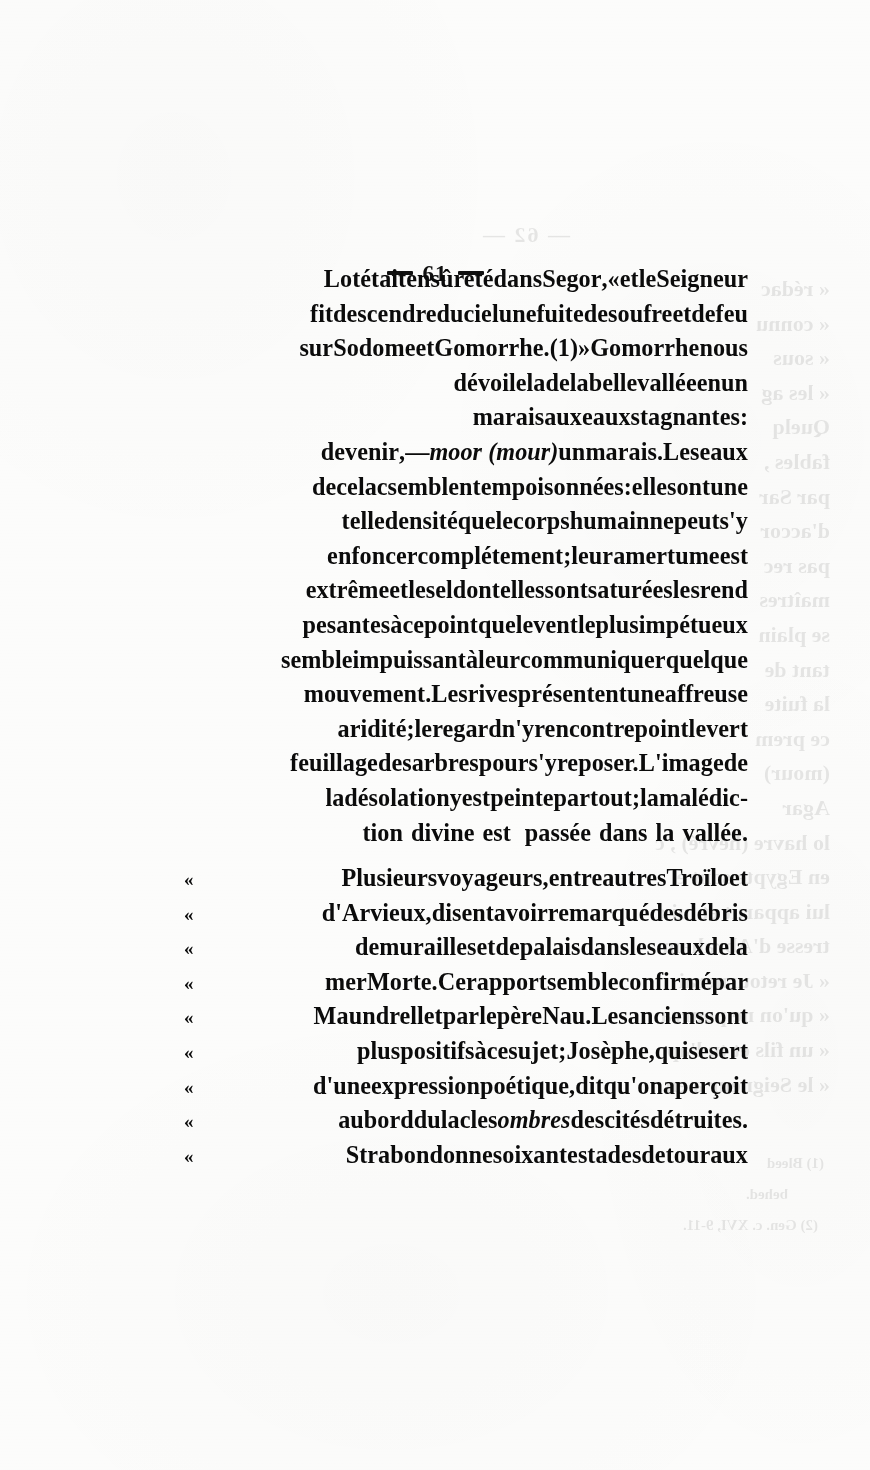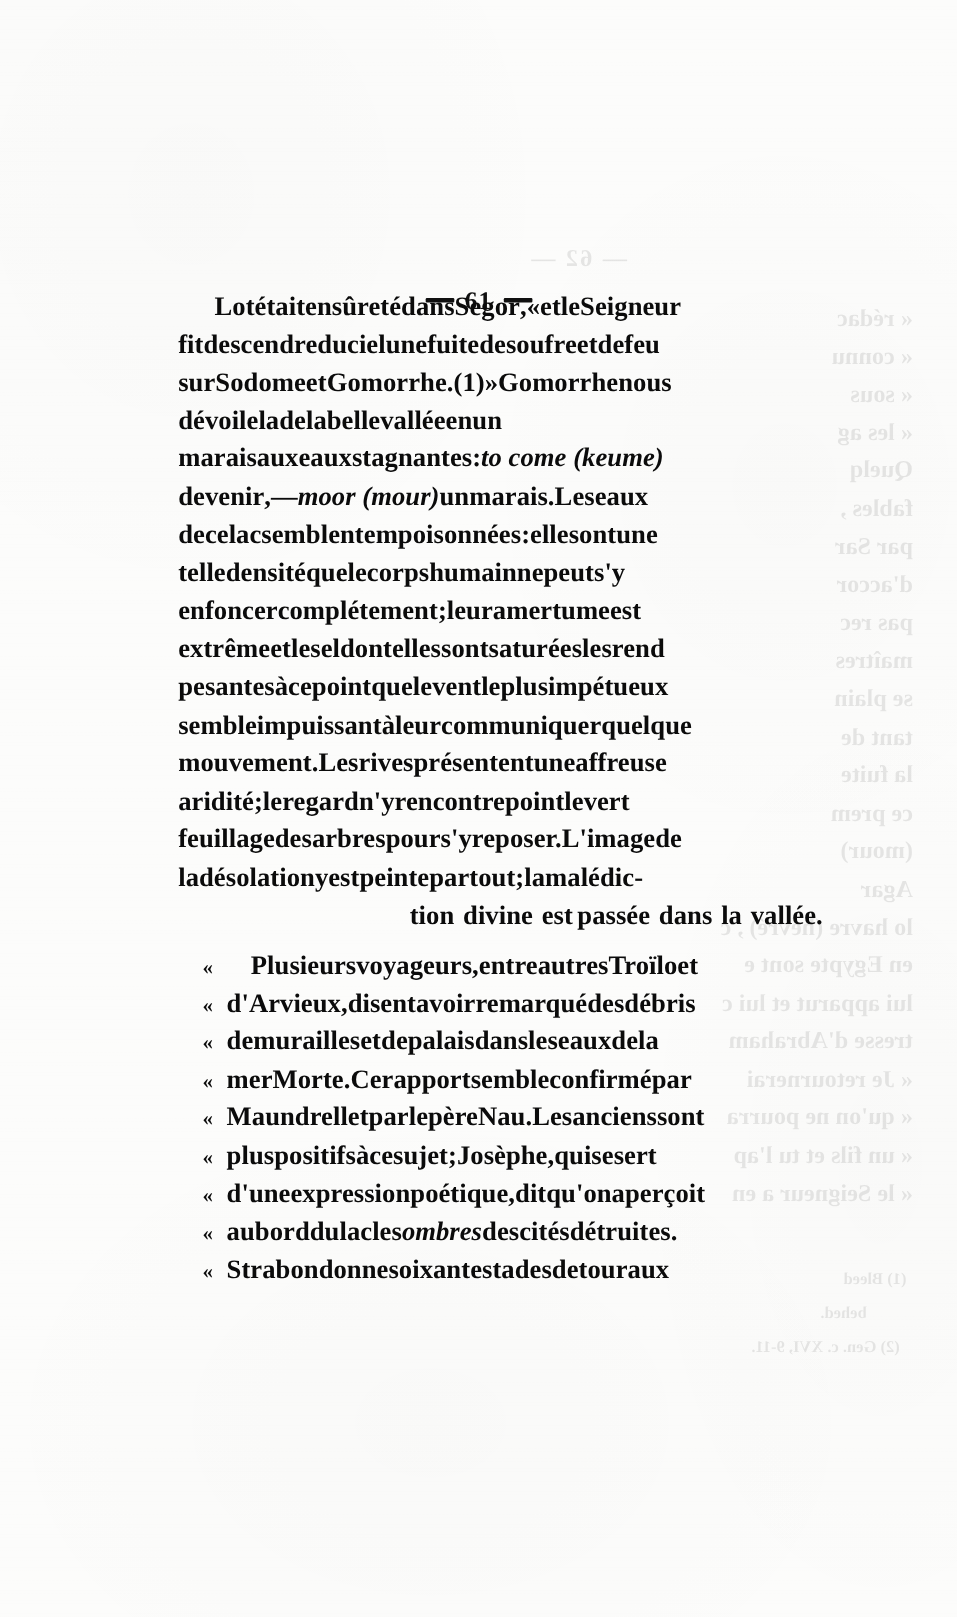"Lot" .tline.j { justify-content: flex-start -> flex-end }
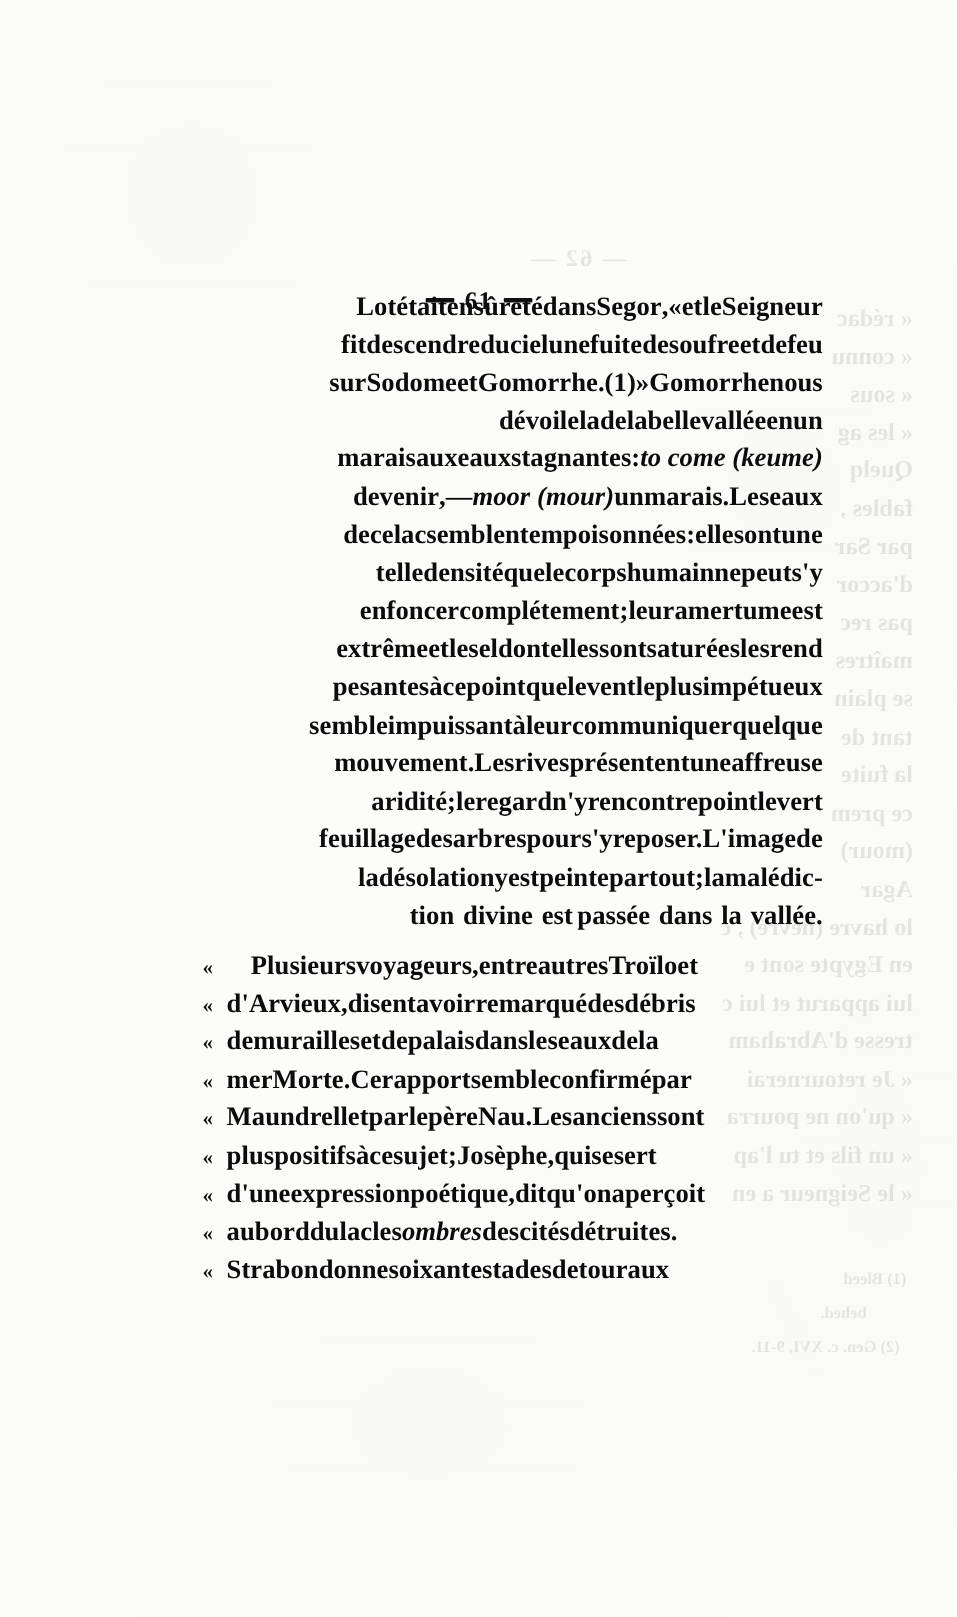"to come (keume)" span.w { html: <span>to come (keume)</span> -> none }
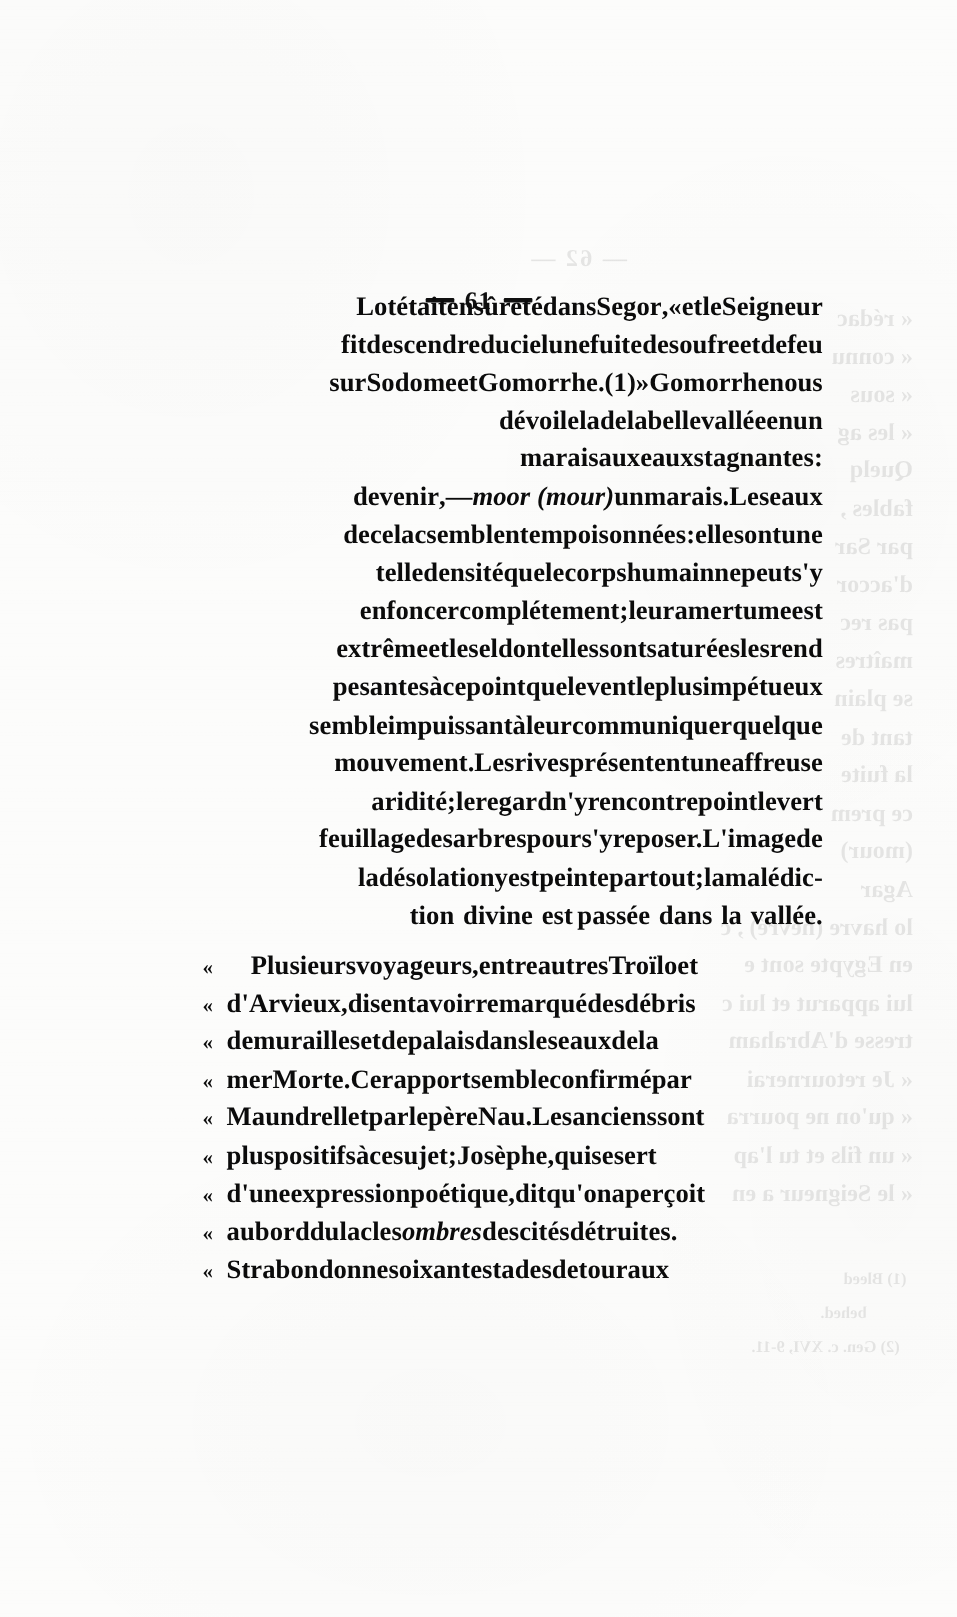"passée" span.w { margin-left: 4px -> 14px }
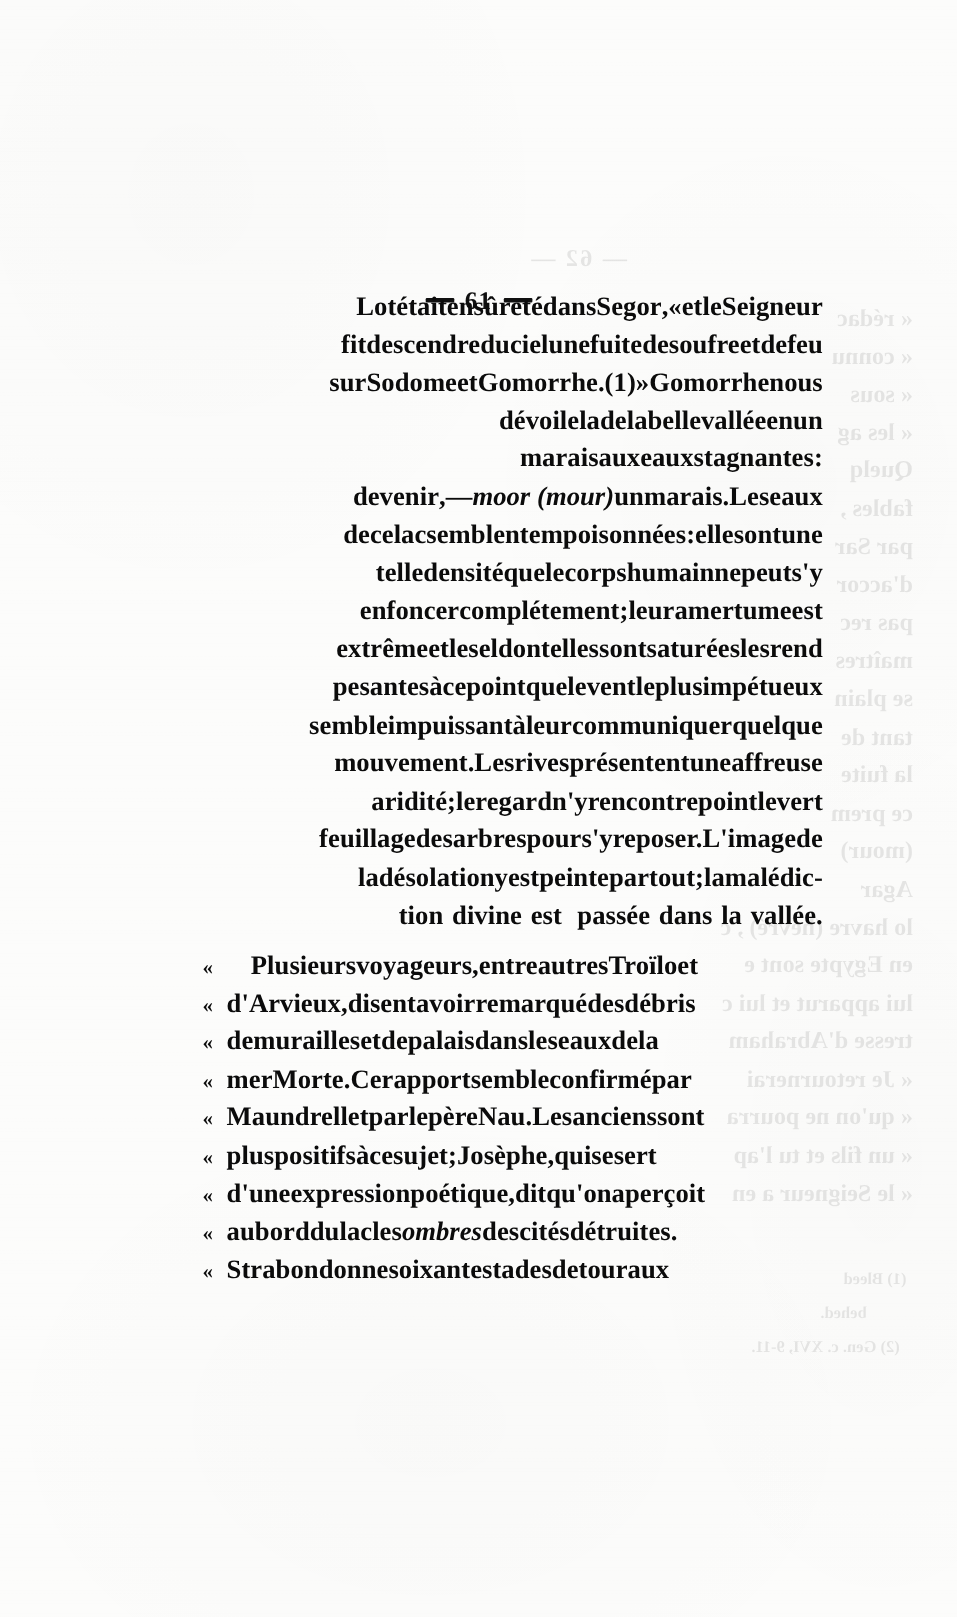"Plusieurs" .tline.q .inner { justify-content: flex-start -> flex-end }
